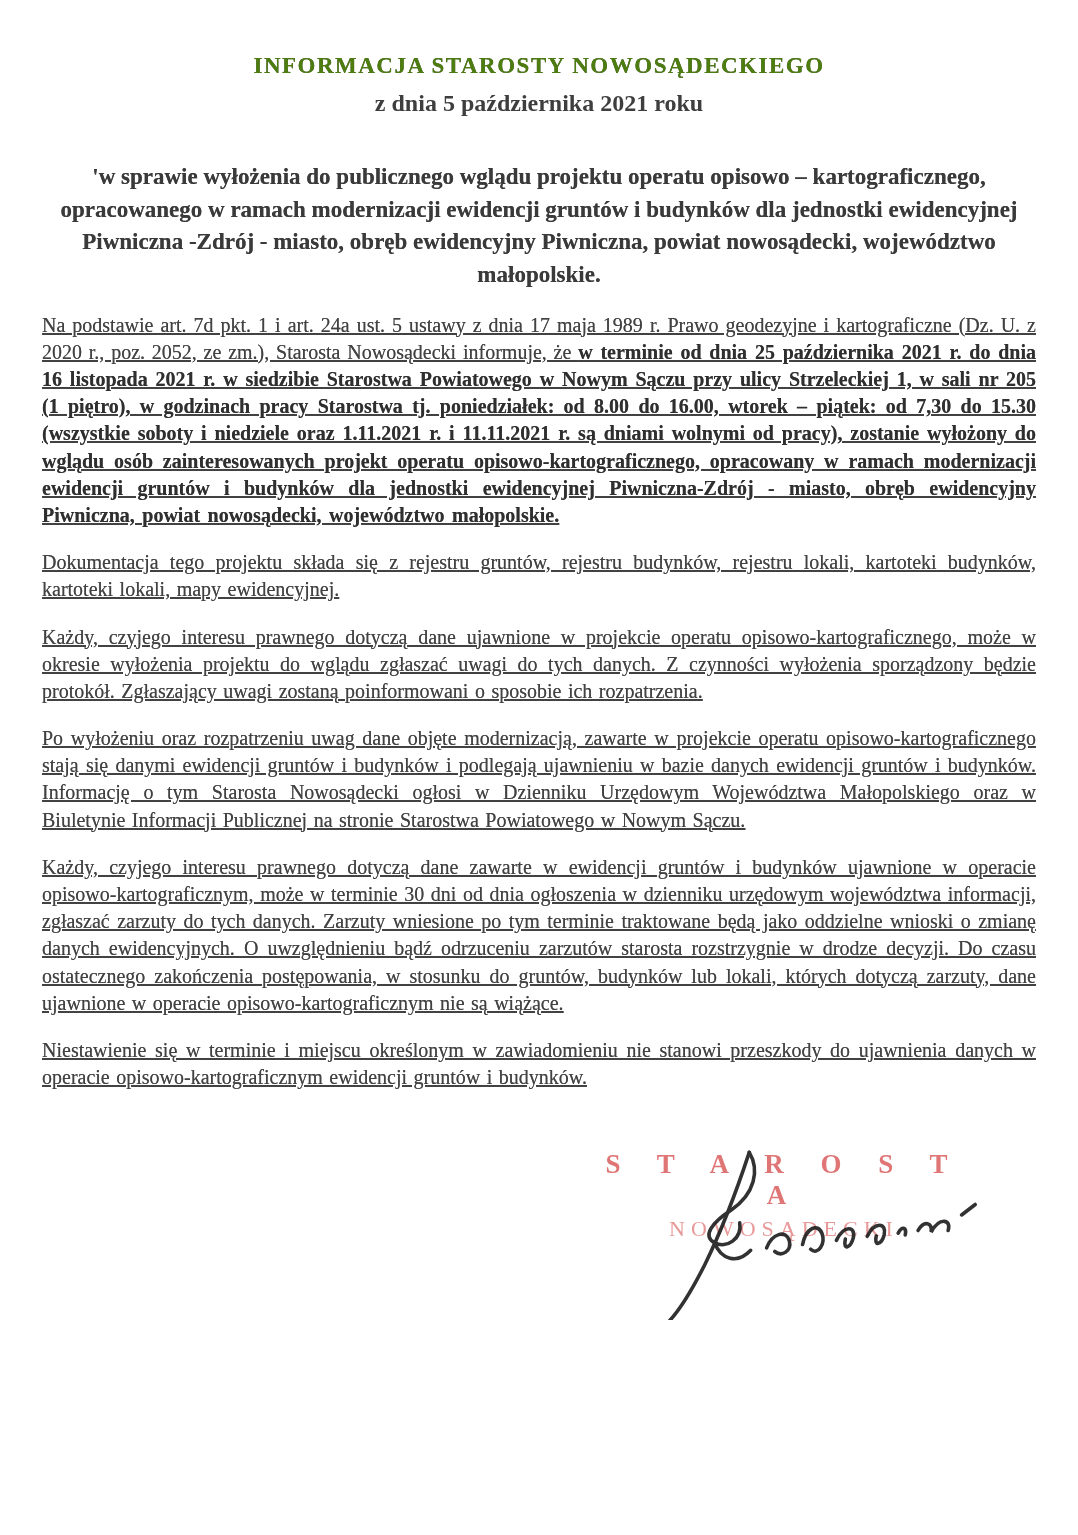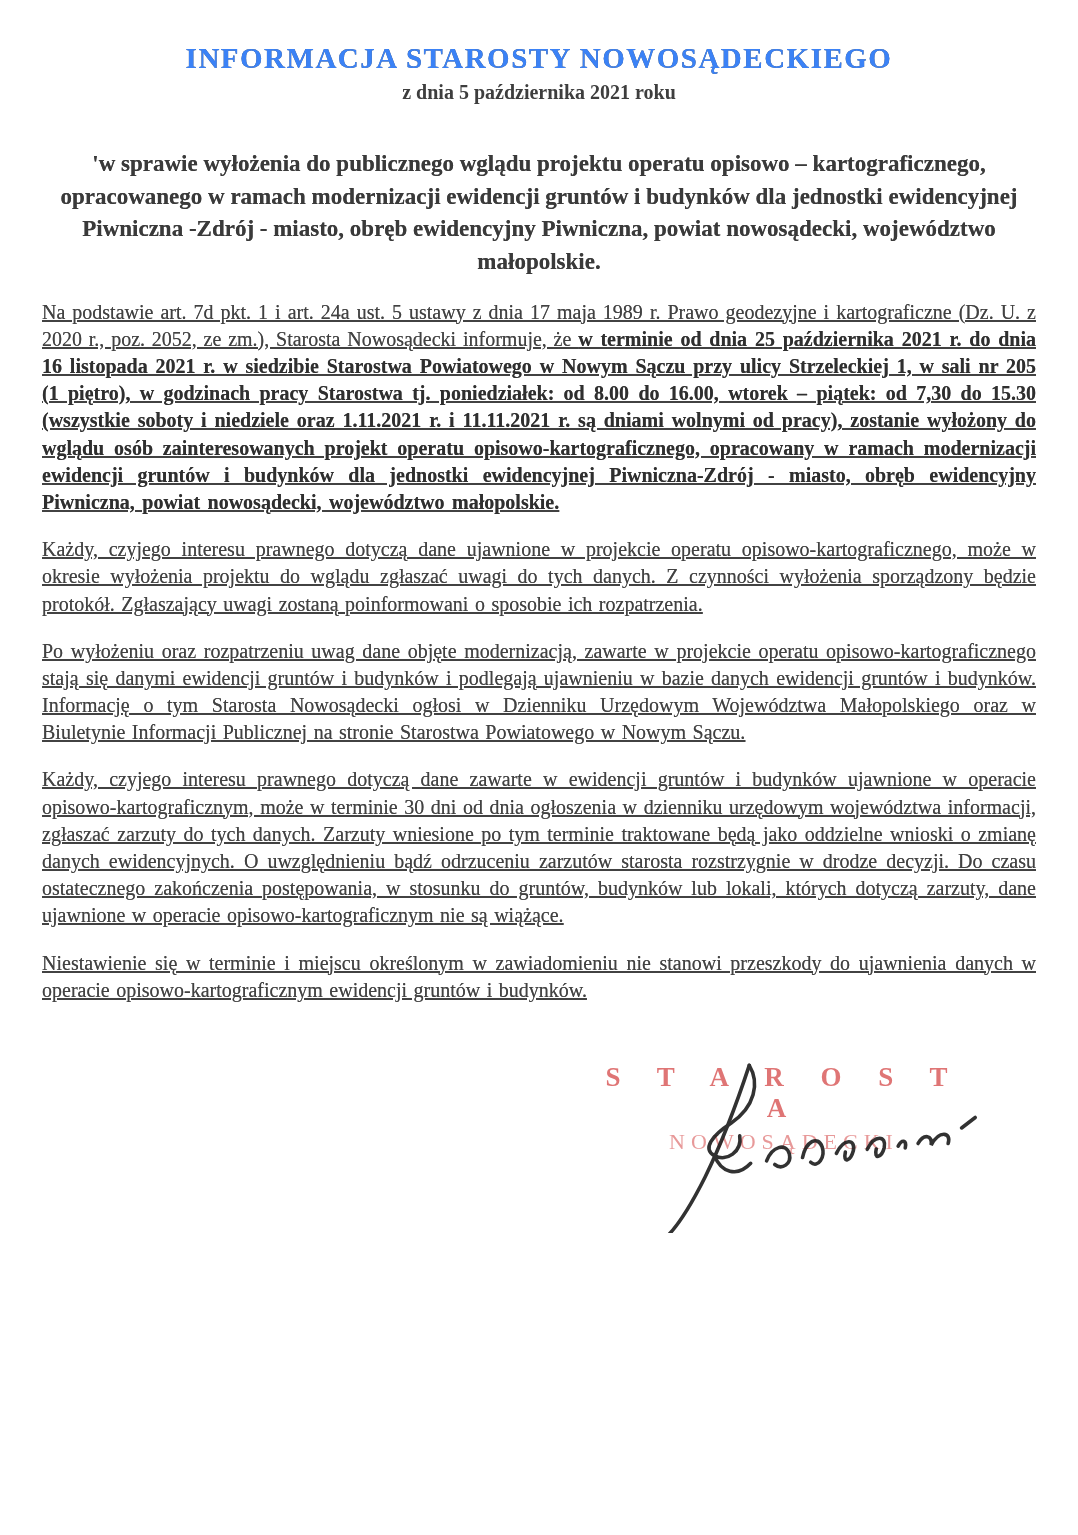"INFORMACJA STAROSTY NOWOSĄDECKIEGO" .doc-title { color: #3b82f6 -> #4d7c0f; font-size: 29px -> 23px; margin: 0 -> 11px }
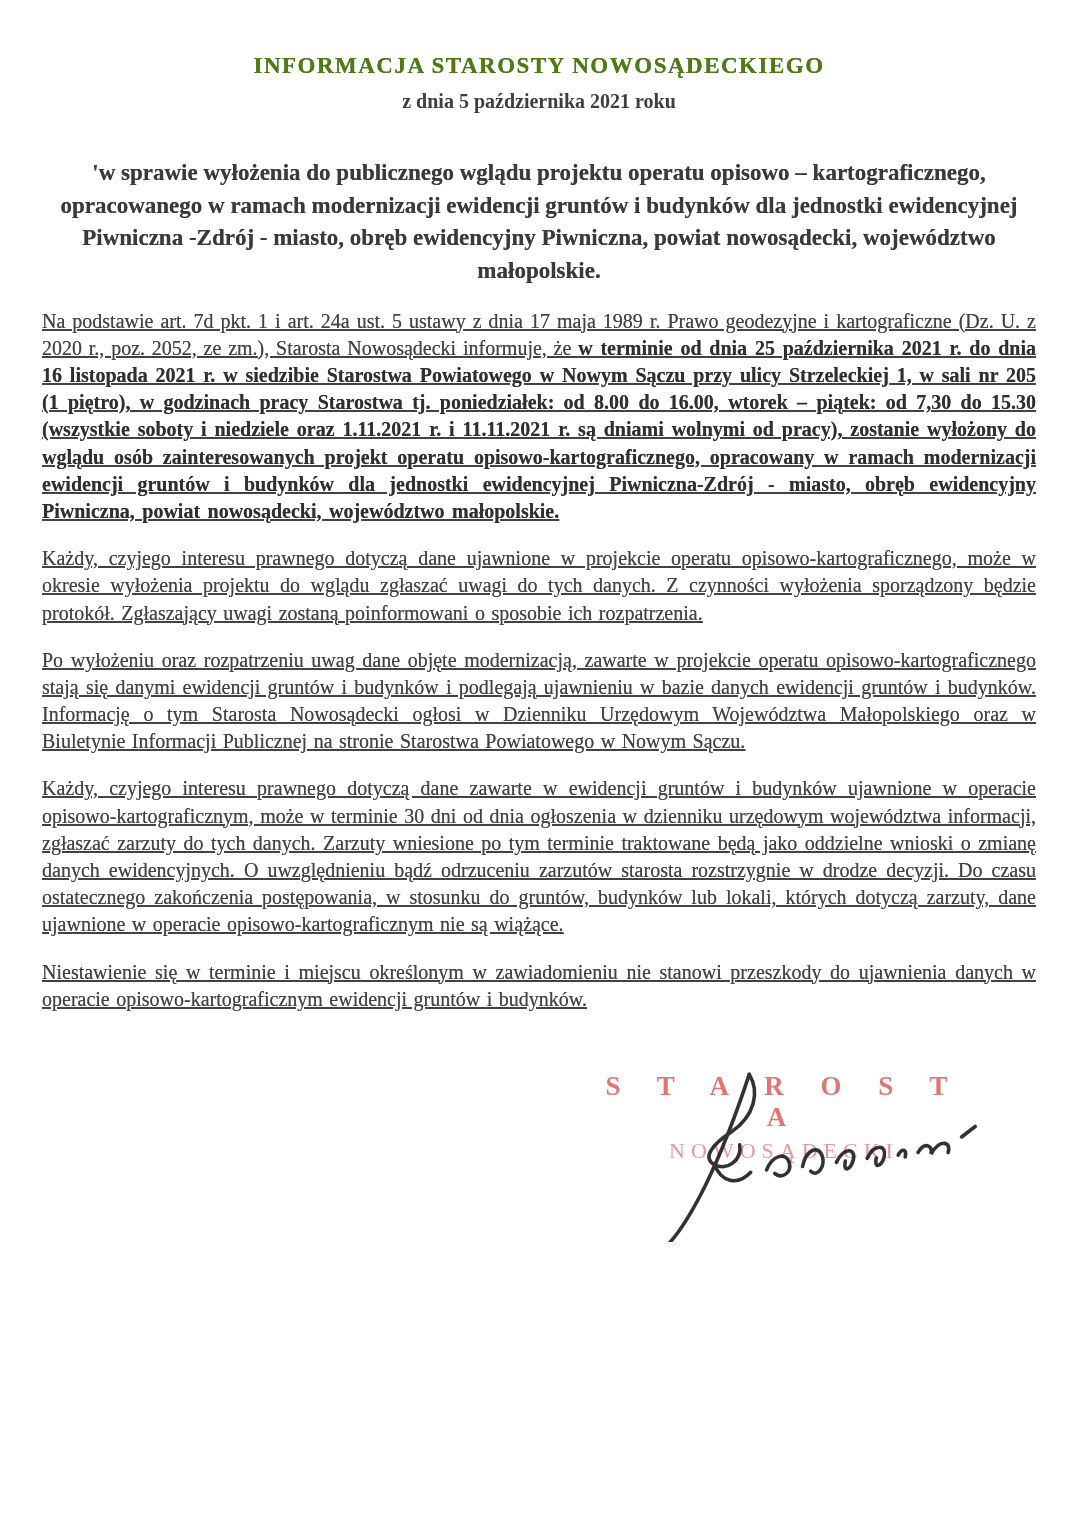"z dnia 5 października 2021" .doc-date { font-size: 20px -> 24px }
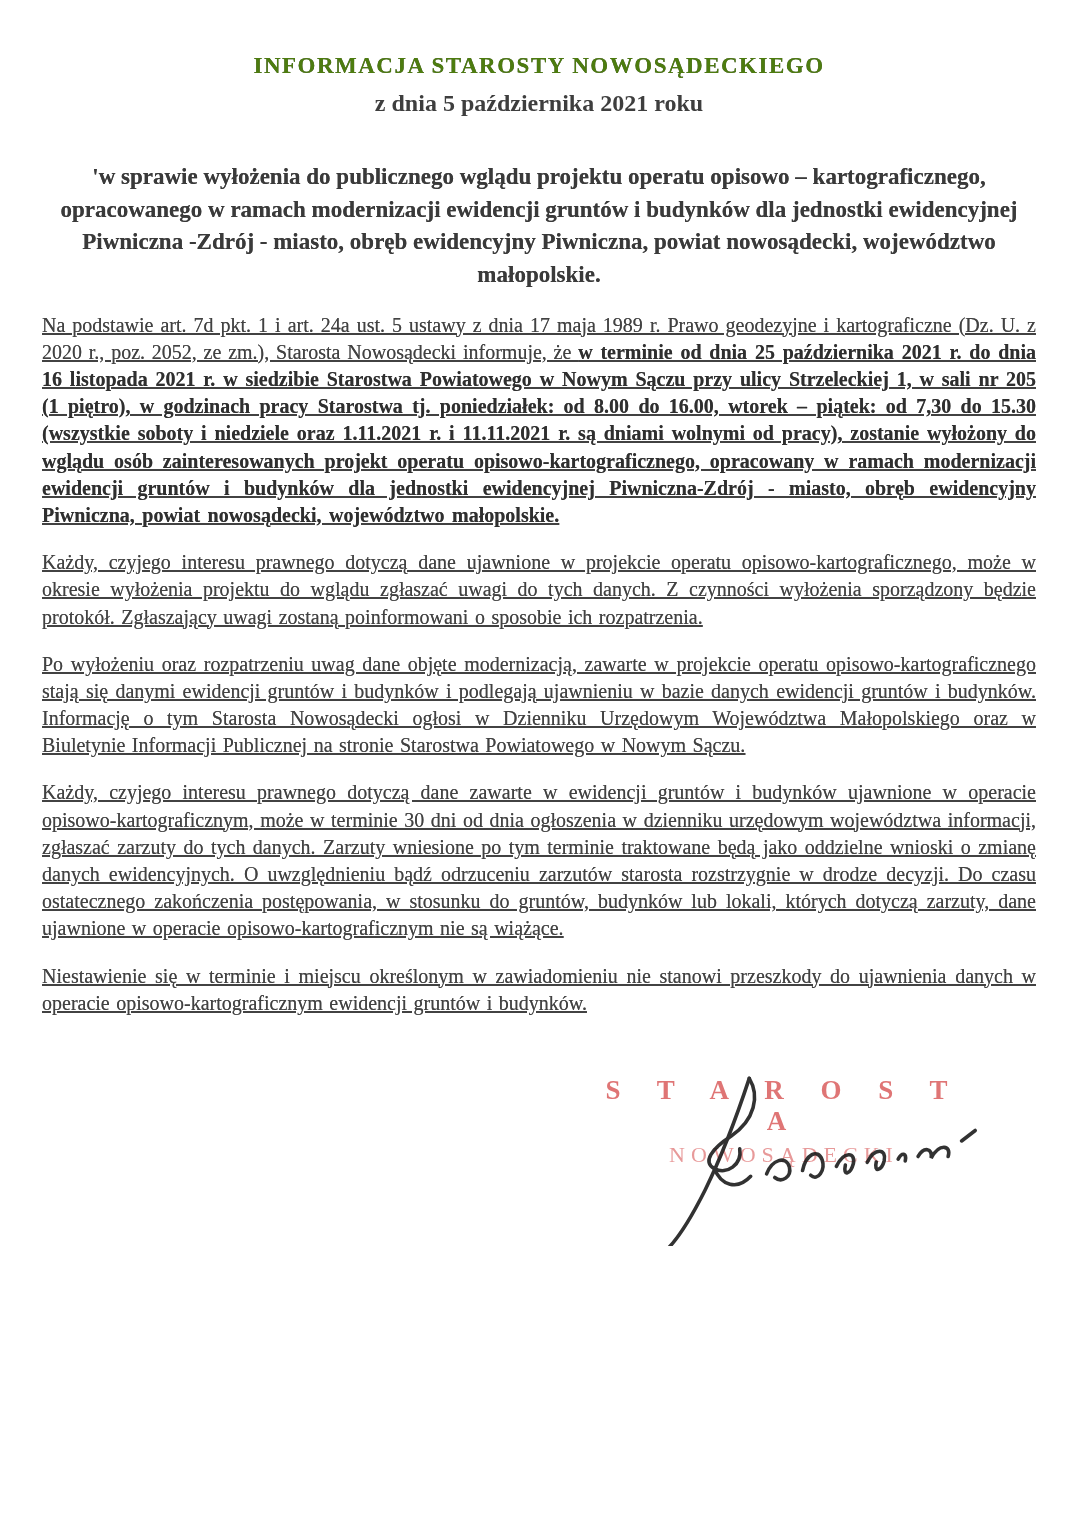"Dokumentacja tego projektu składa się" p.body-par { html: none -> <p>Dokumentacja tego projektu składa się z rejestru gruntów, rejestru budynków, rejestru lokali, kartoteki budynków, kartoteki lokali, mapy ewidencyjnej.</p> }
